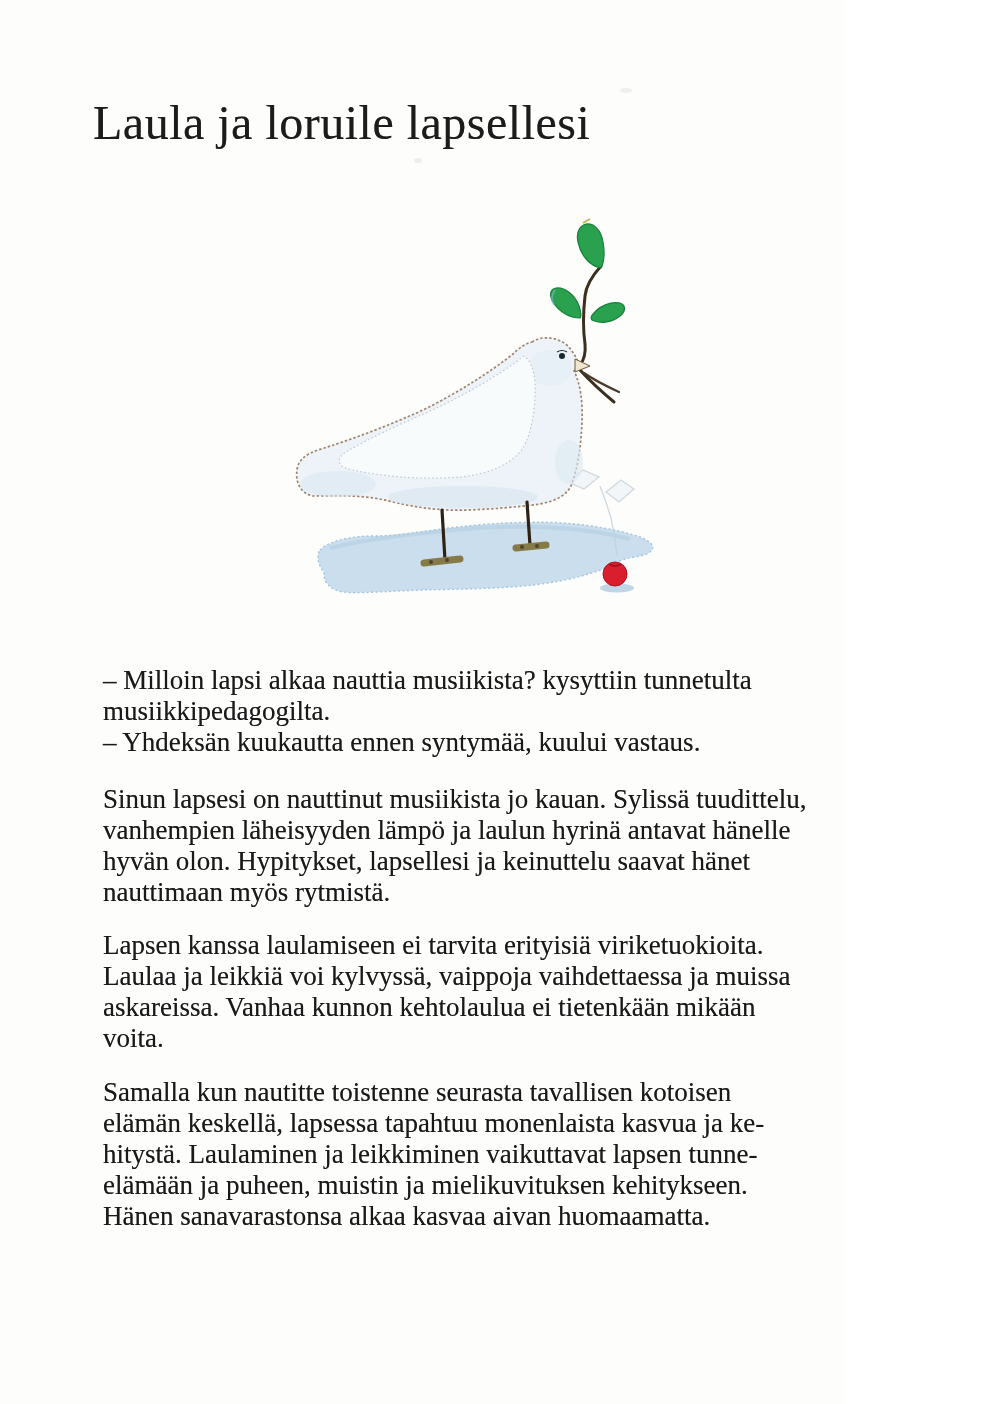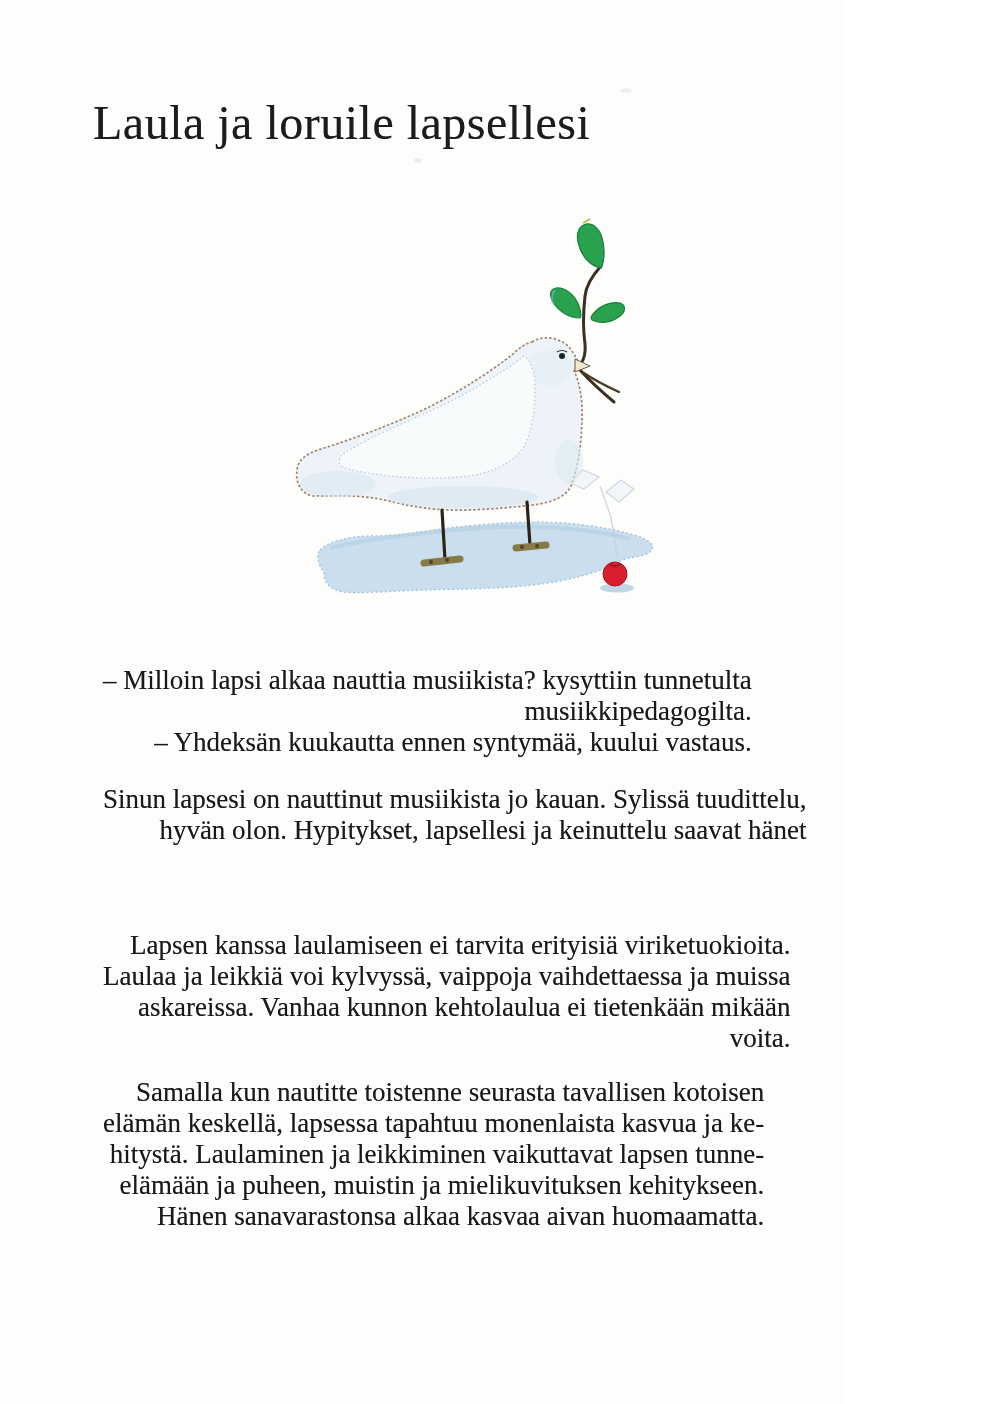"– Milloin lapsi alkaa nauttia" .textblock .line { text-align: right -> none }
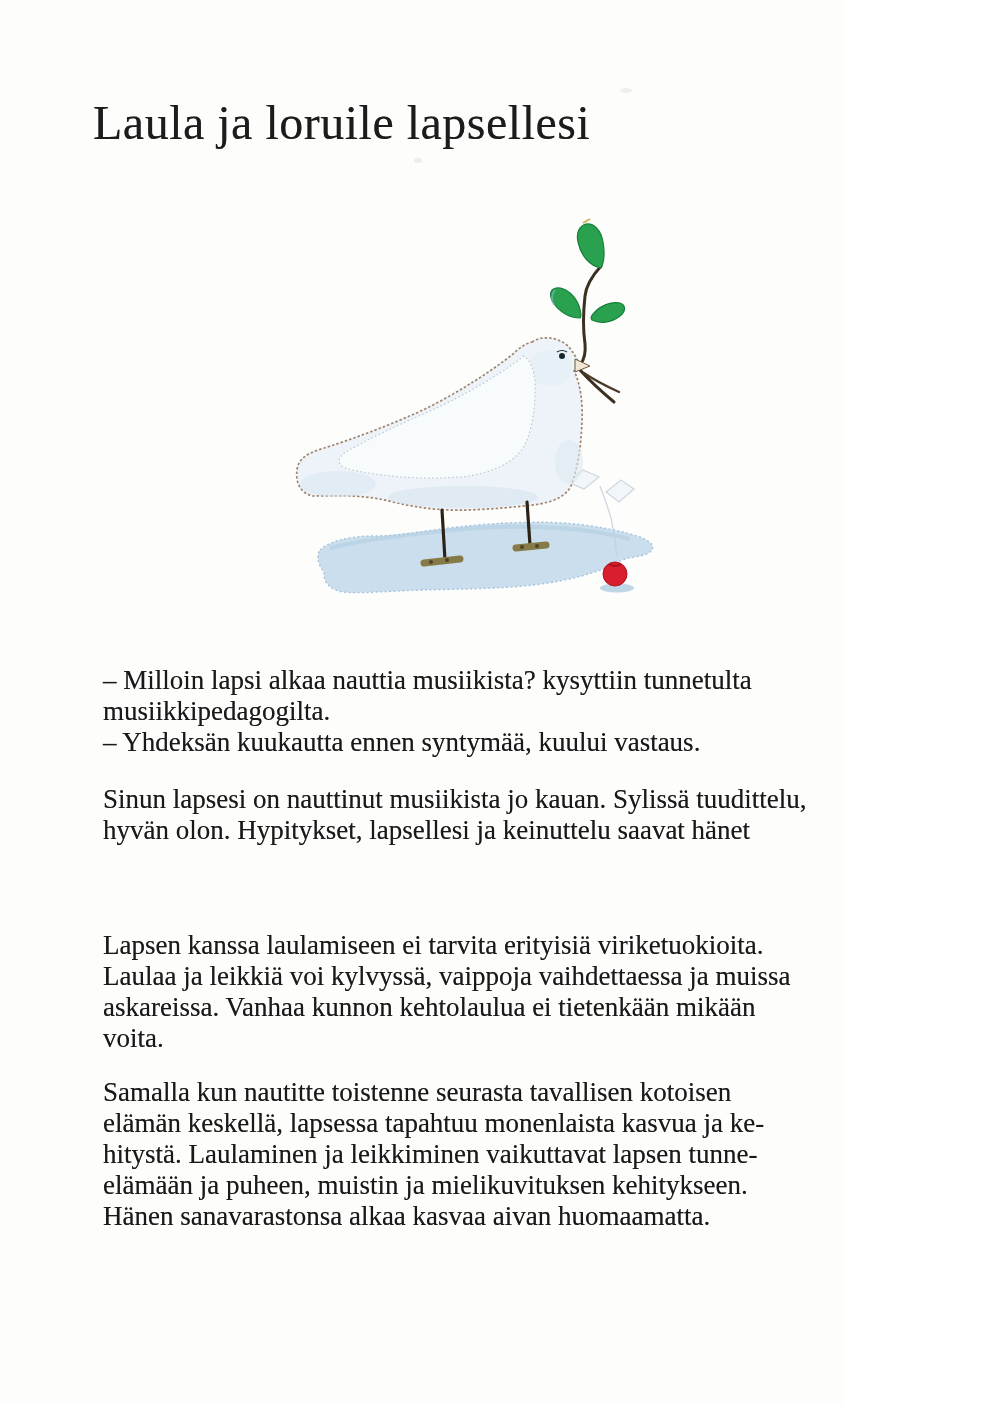"vanhempien läheisyyden lämpö ja laulun" div.line { html: none -> <div>vanhempien läheisyyden lämpö ja laulun hyrinä antavat hänelle</div> }
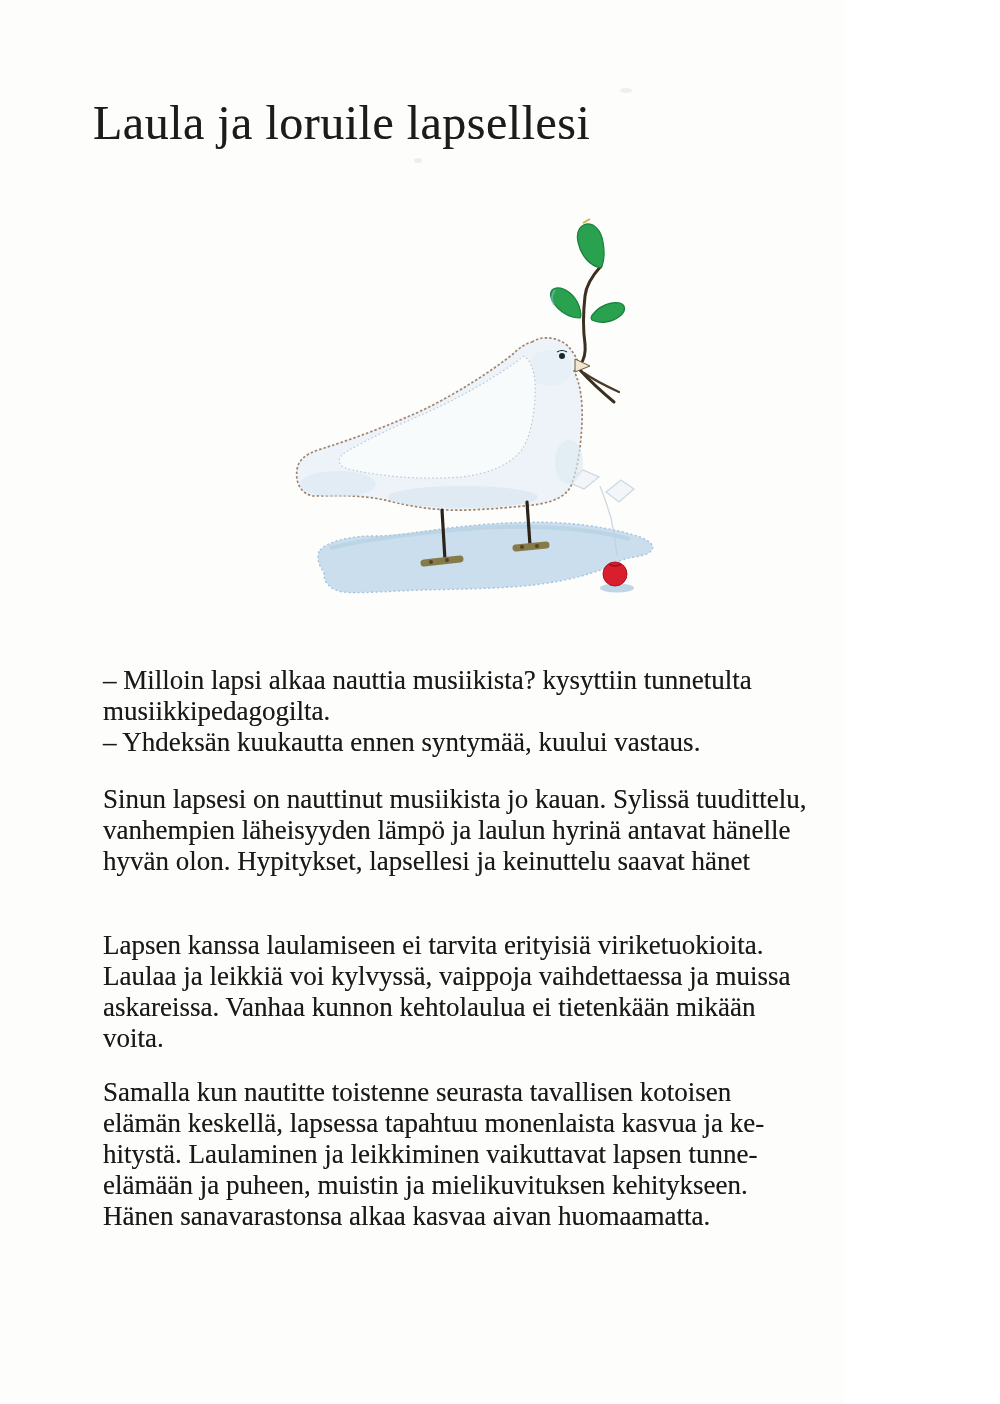"nauttimaan myös rytmistä." div.line { html: none -> <div>nauttimaan myös rytmistä.</div> }
